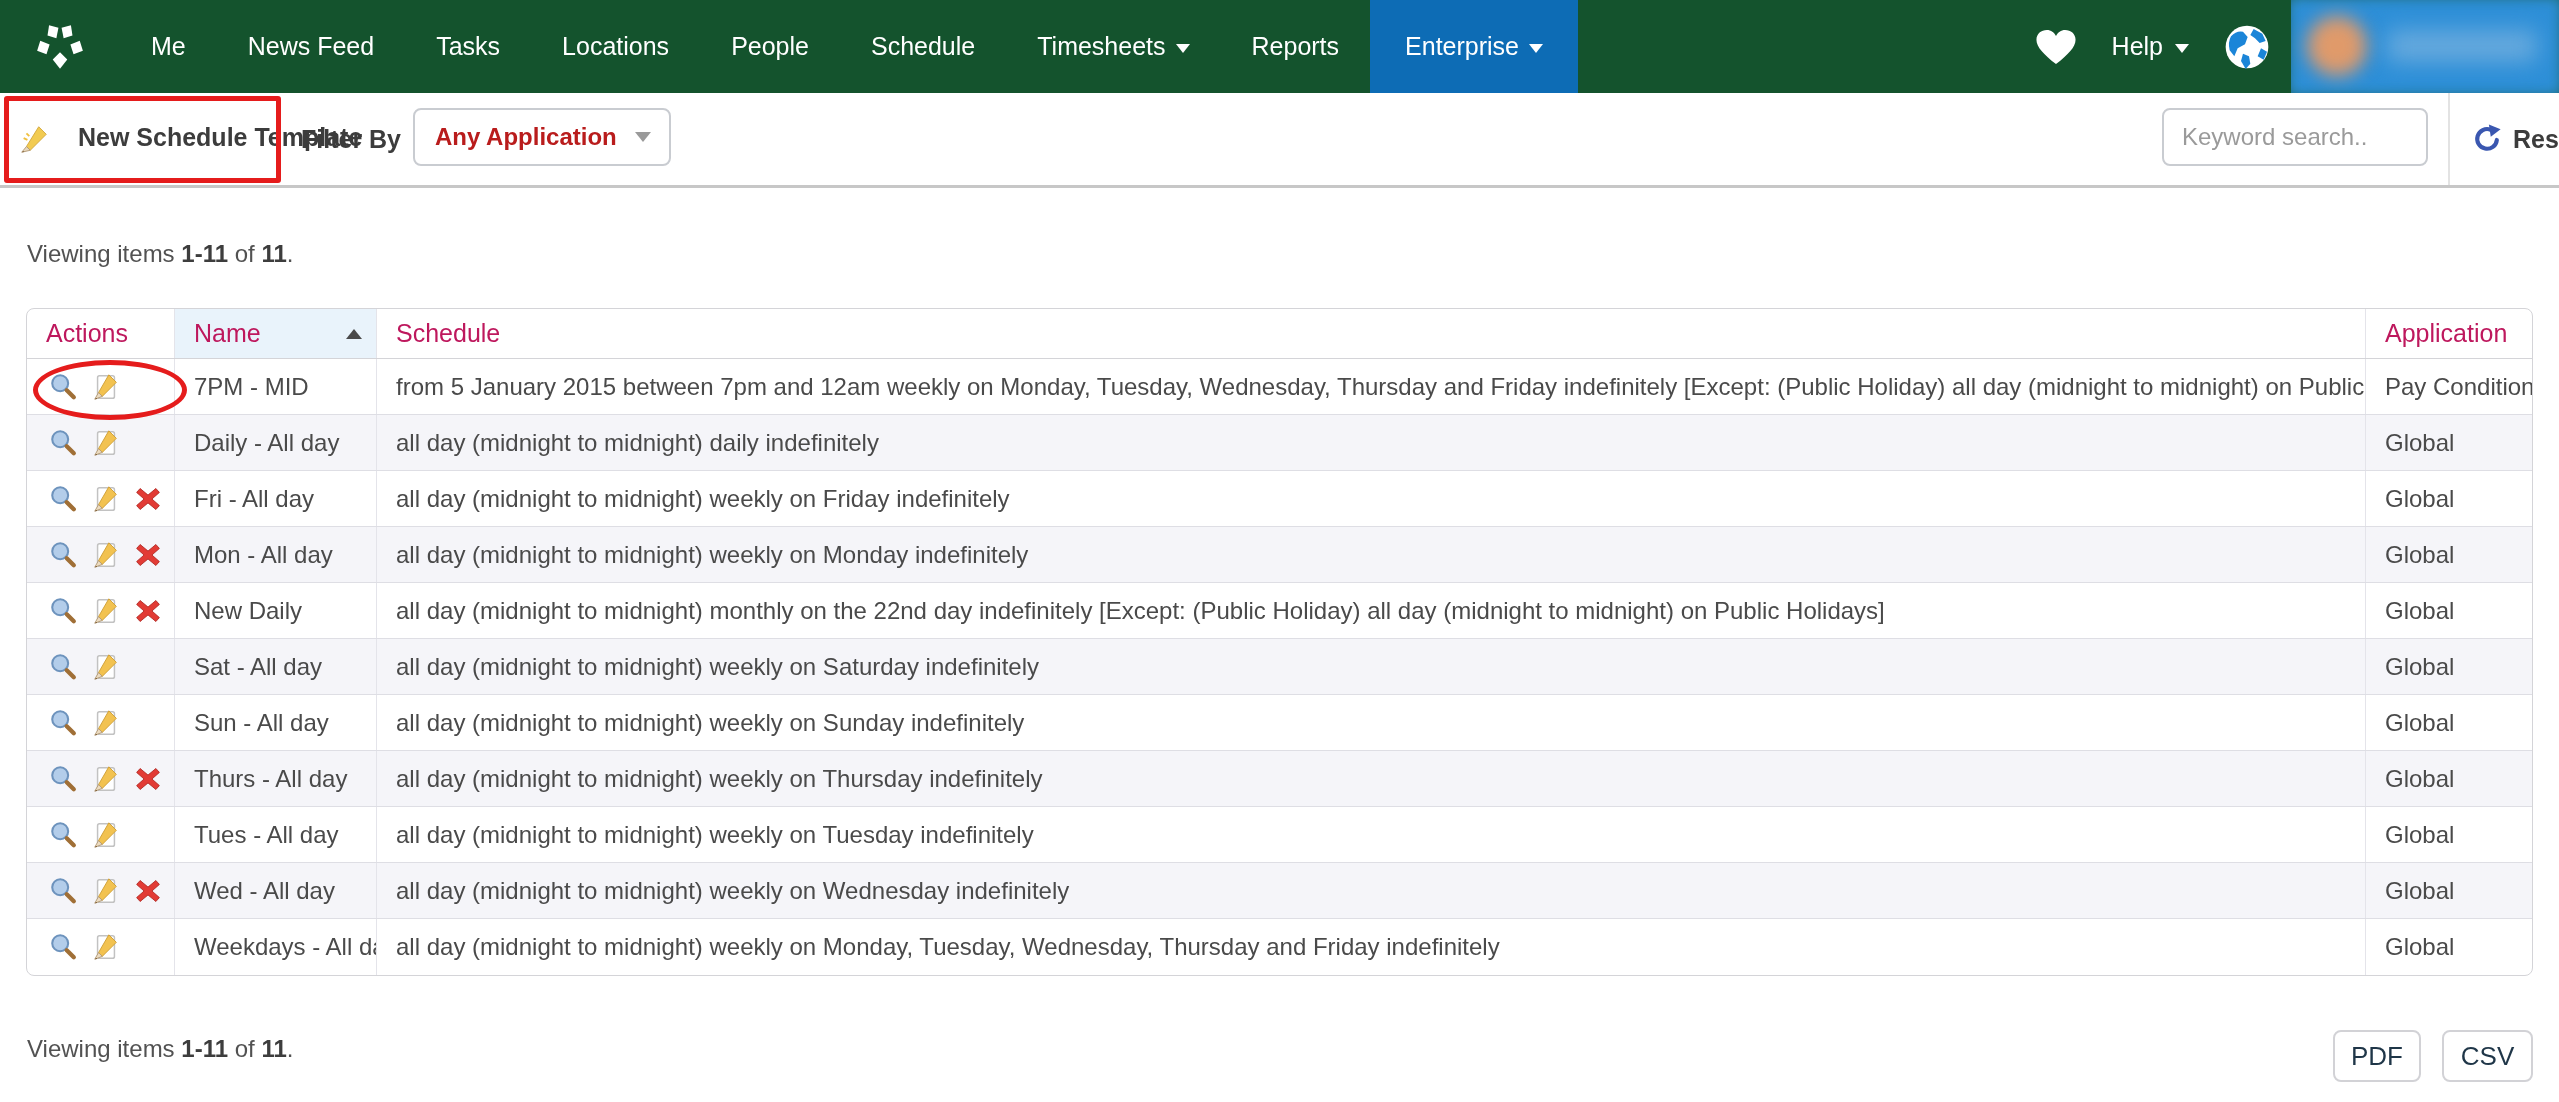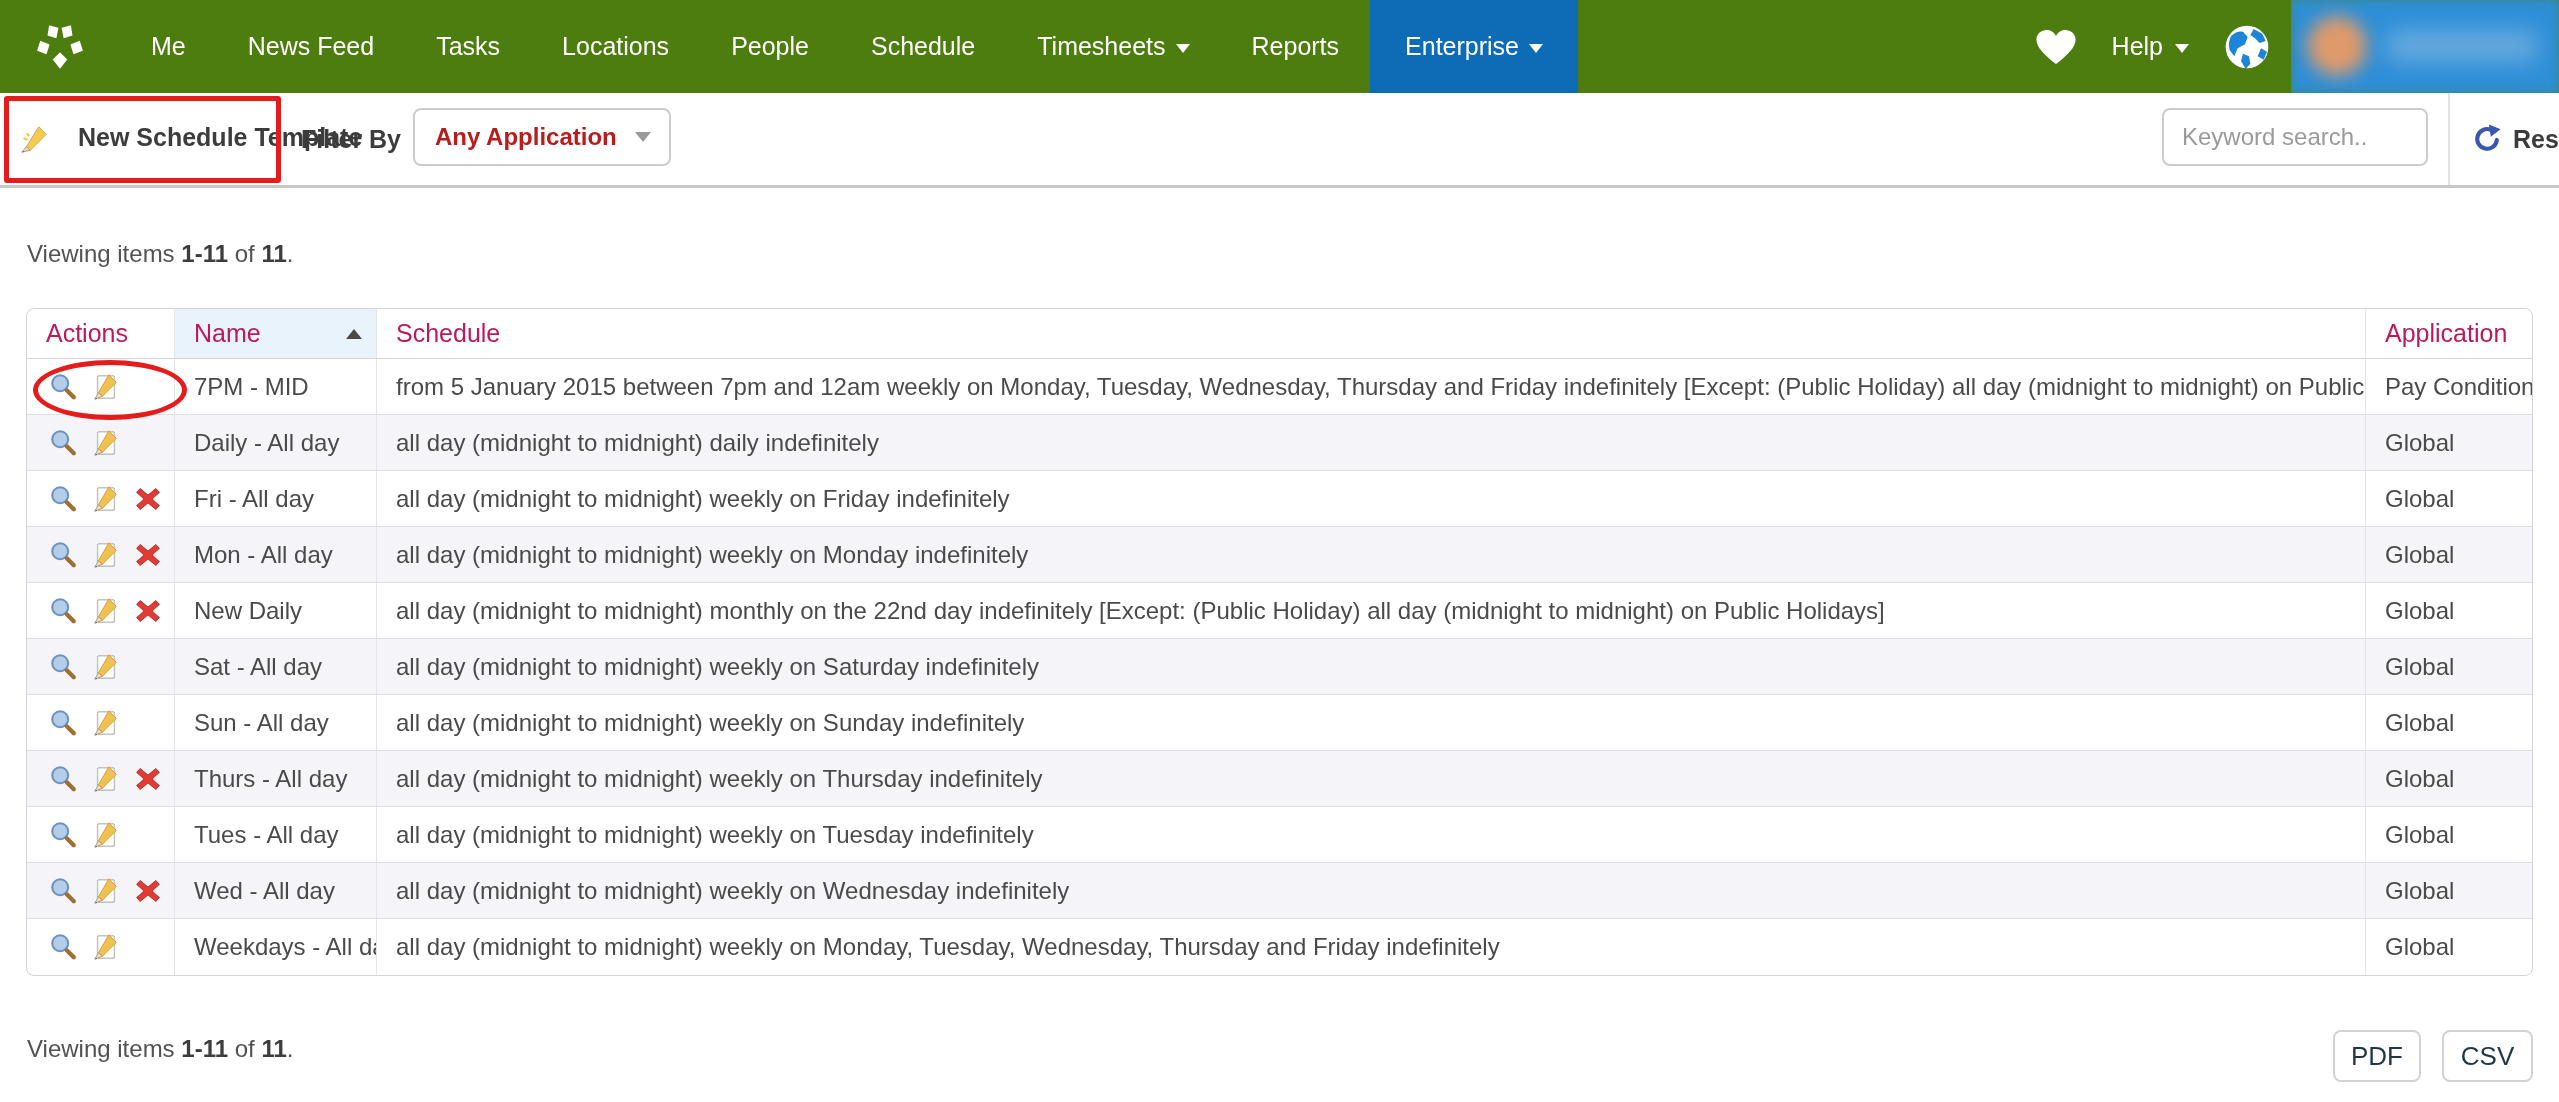"Me" .nav { background: #4d7c0f -> #14532d }
